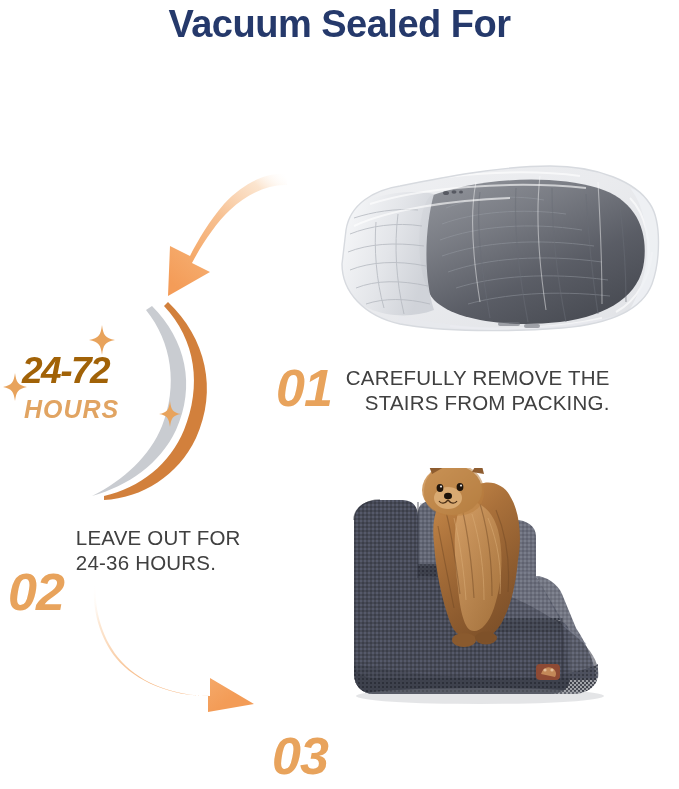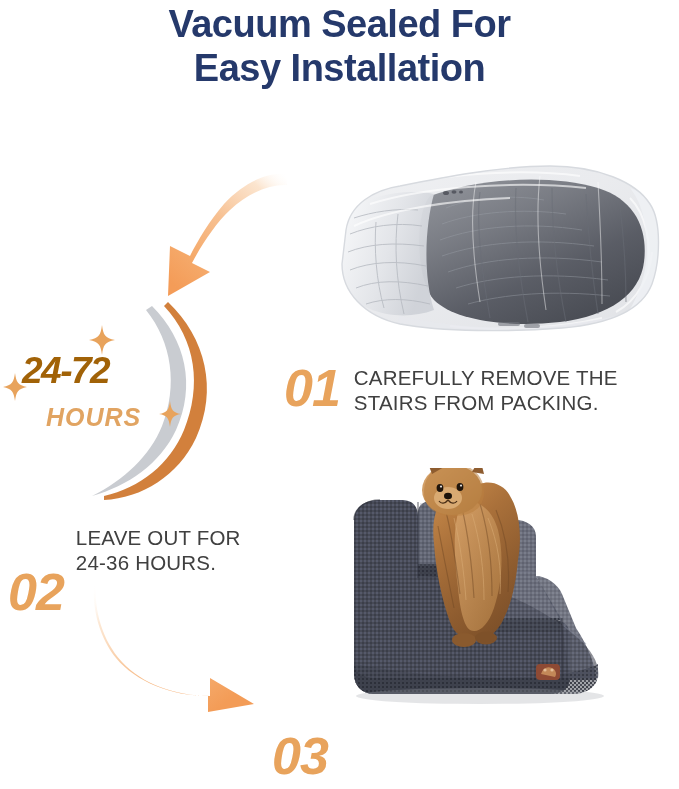"Easy Installation" div.title-line { html: <div>Easy Installation</div> -> none }
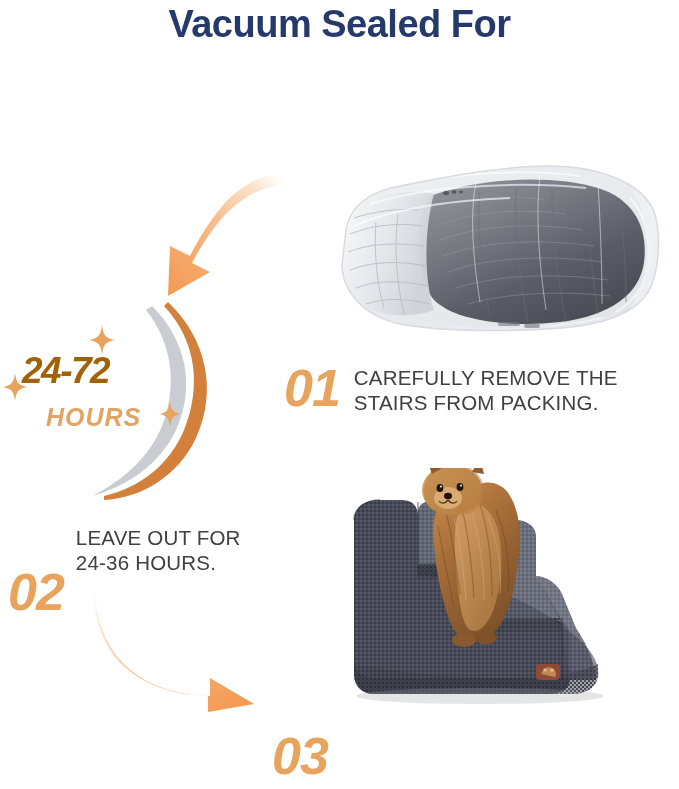"HOURS" .hours-small { left: 46px -> 24px; margin-top: 8px -> none }
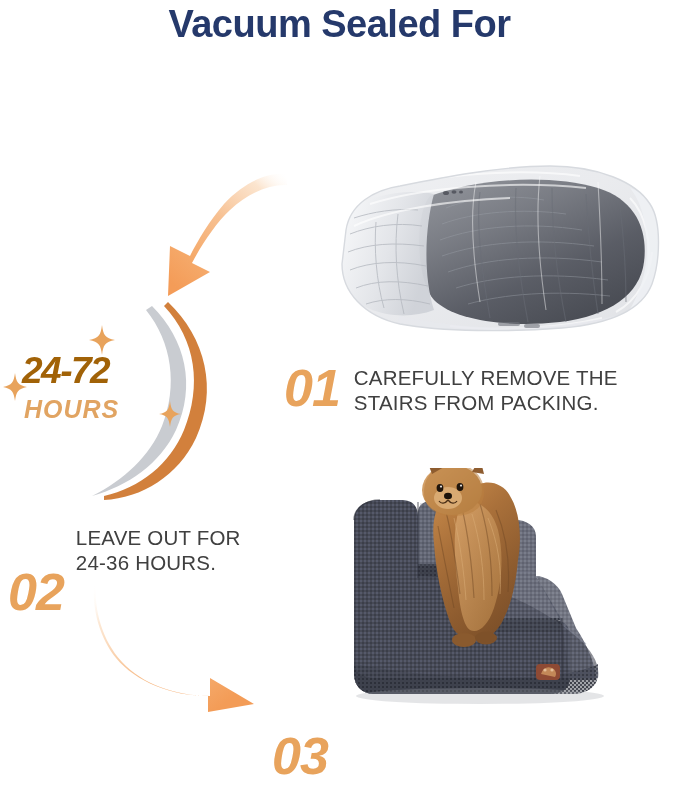"01" #step-01 { left: 284px -> 276px; text-align: none -> right }
